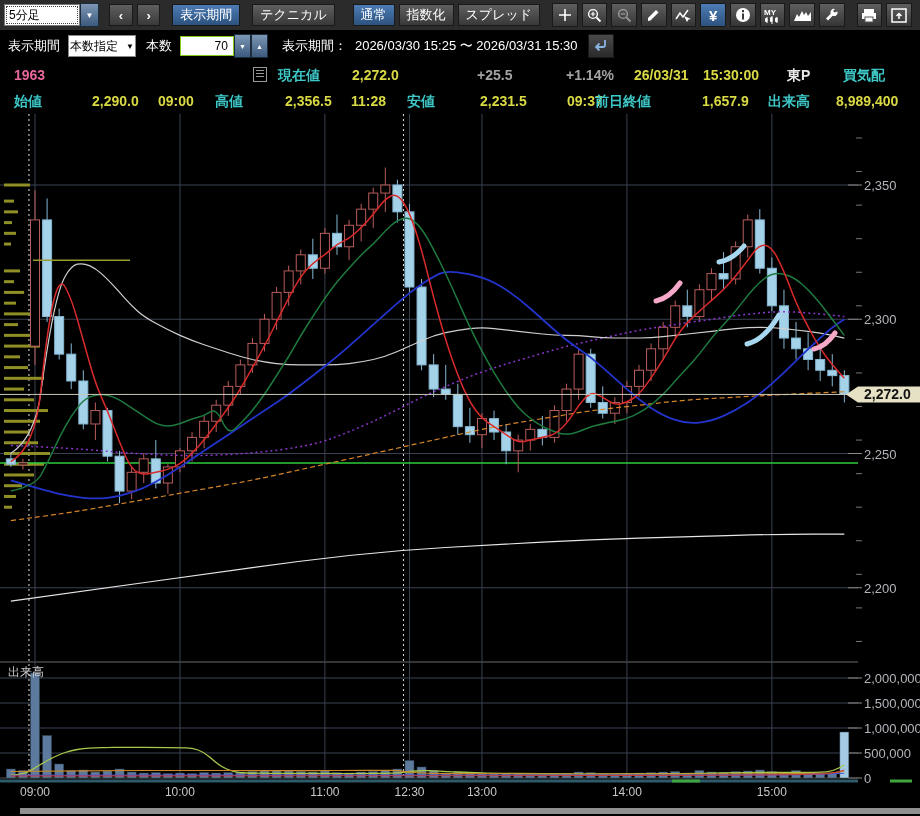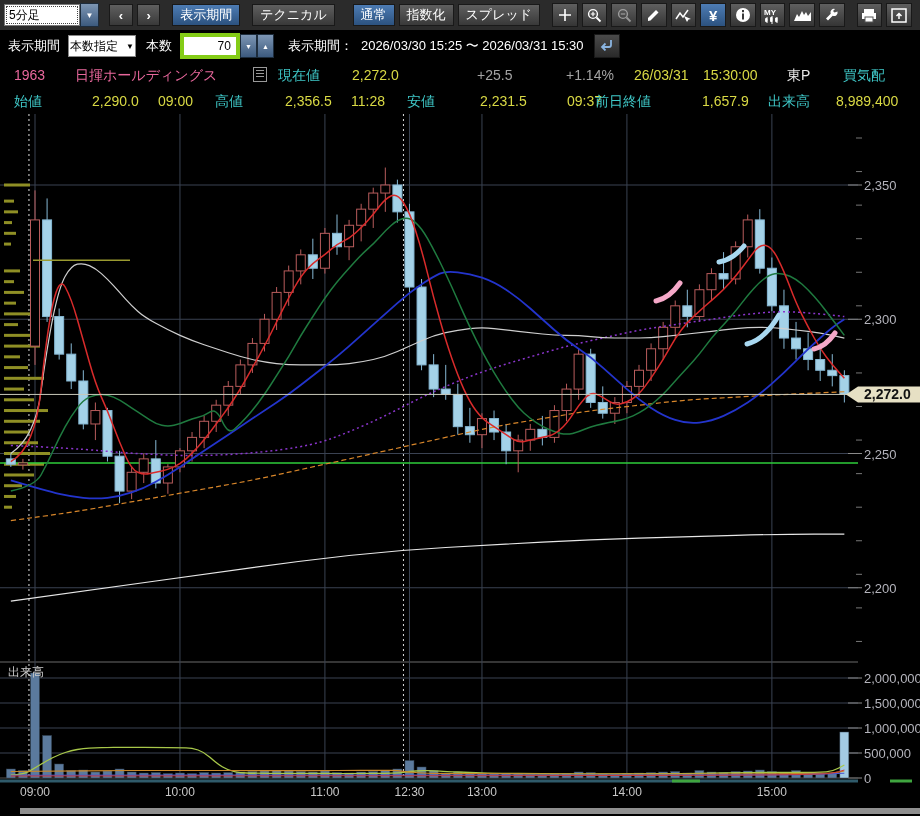"70" .num-in { border: 4px solid #84cc16 -> 1px solid #84cc16 }
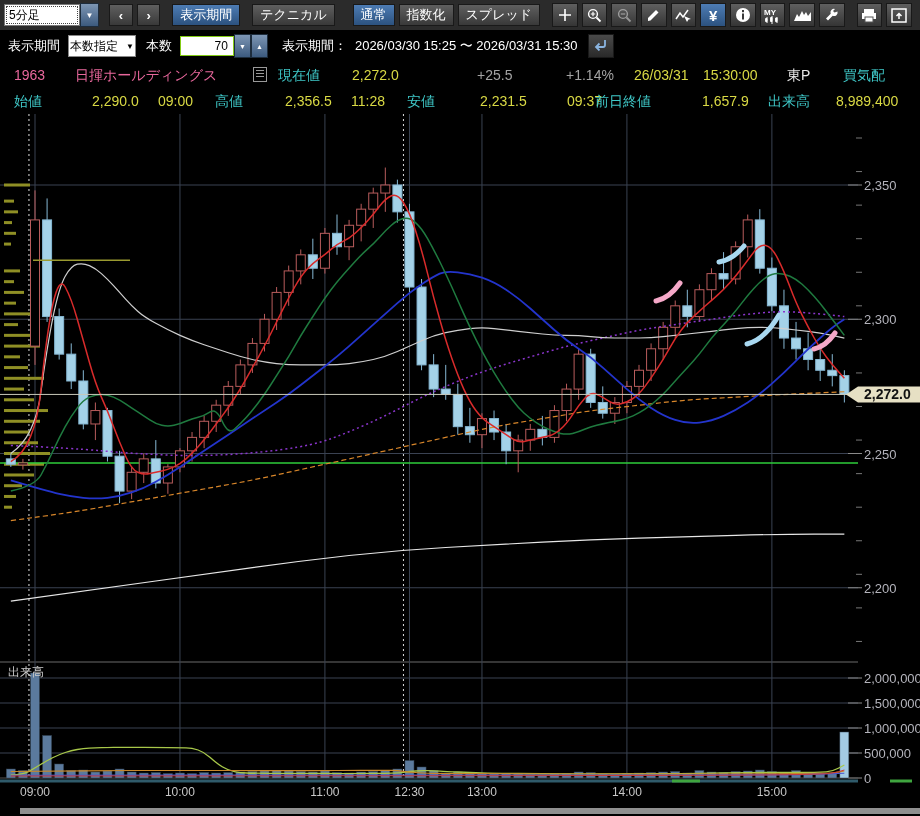"1963" .qrow { font-weight: none -> bold }
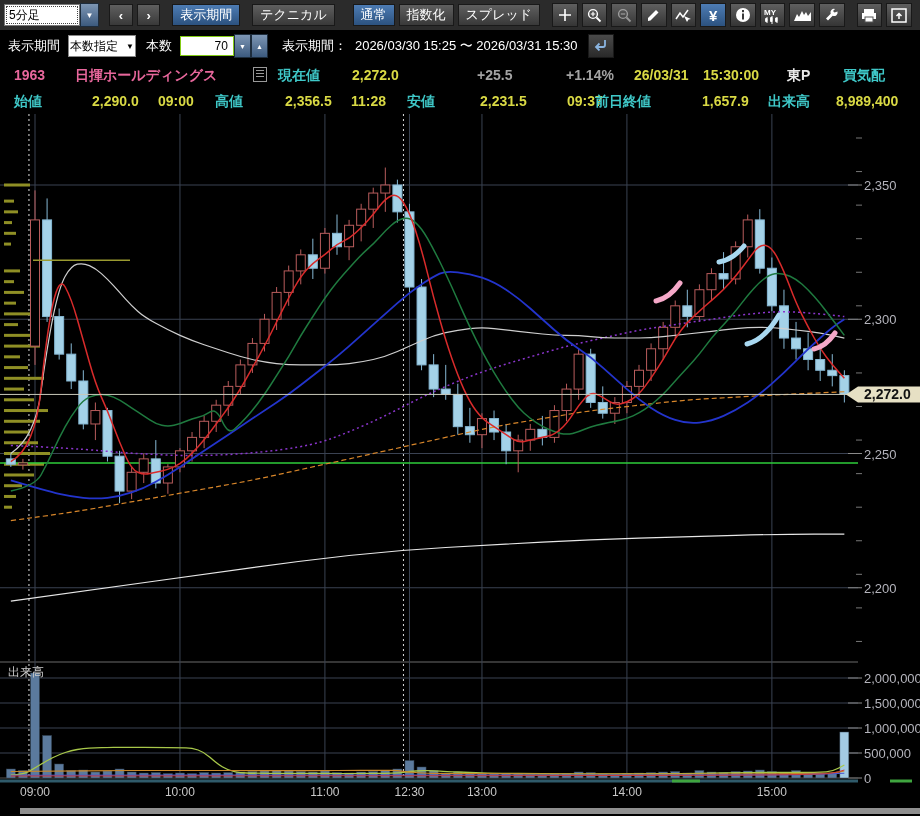"日揮ホールディングス" span.pink { html: <span>日揮ホールディングス</span> -> none }
